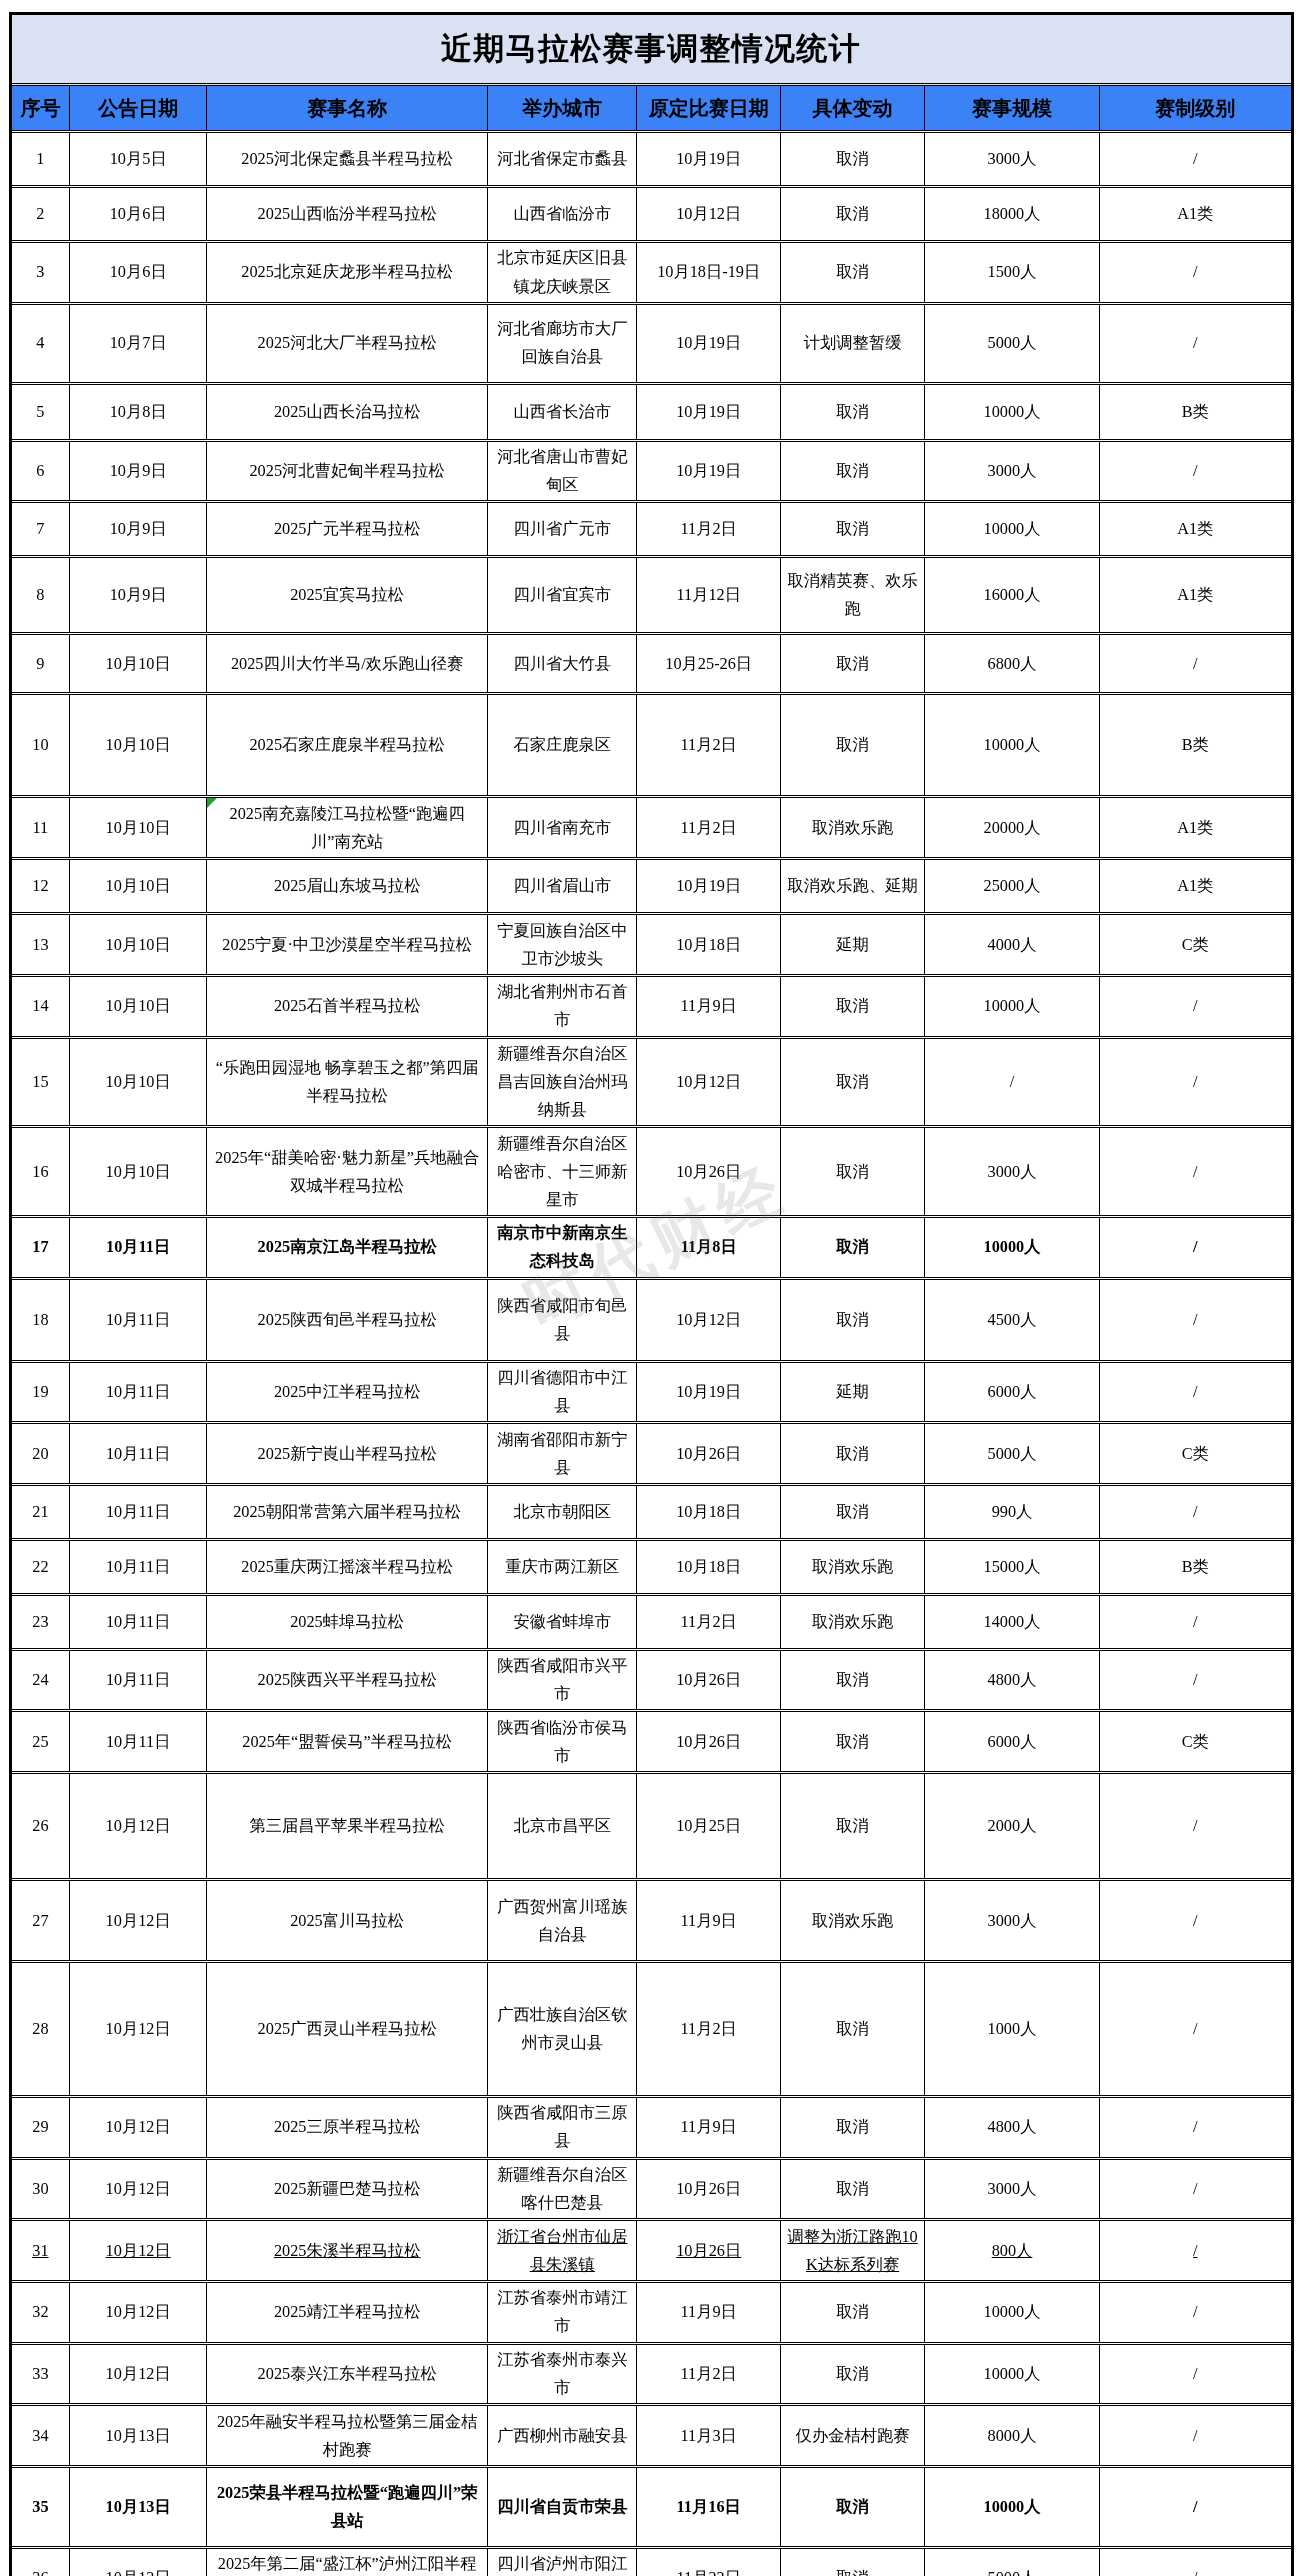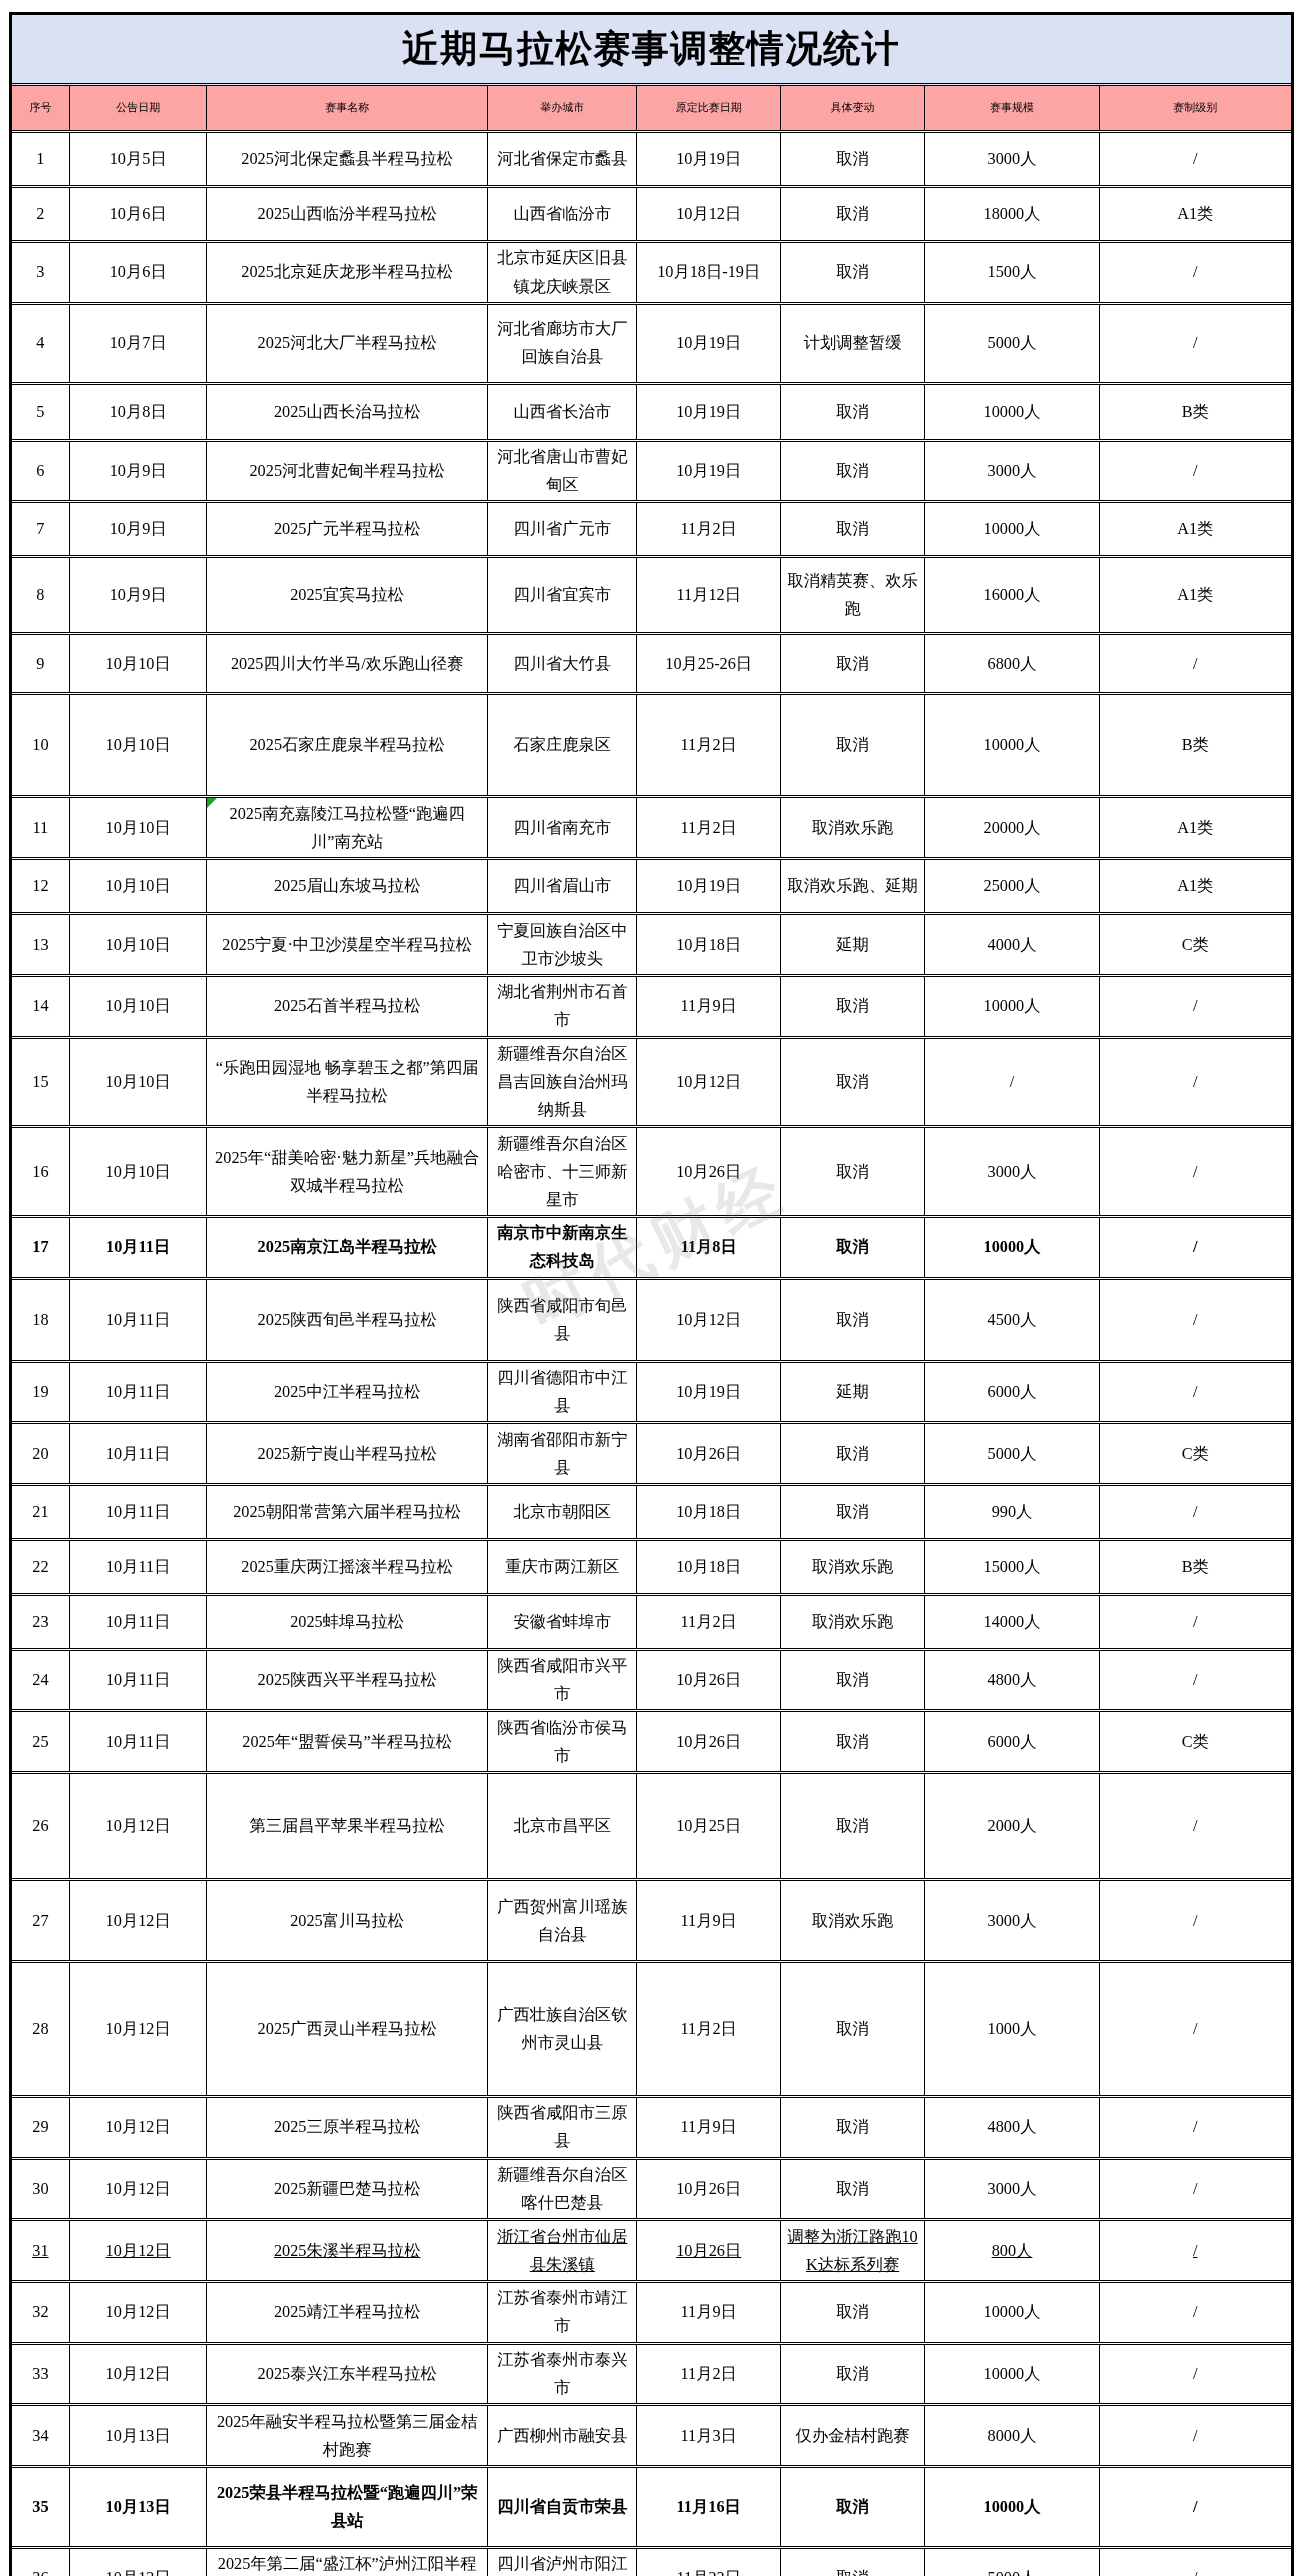"近期马拉松赛事调整情况统计" .titleband h1 { font-size: 37px -> 31px }
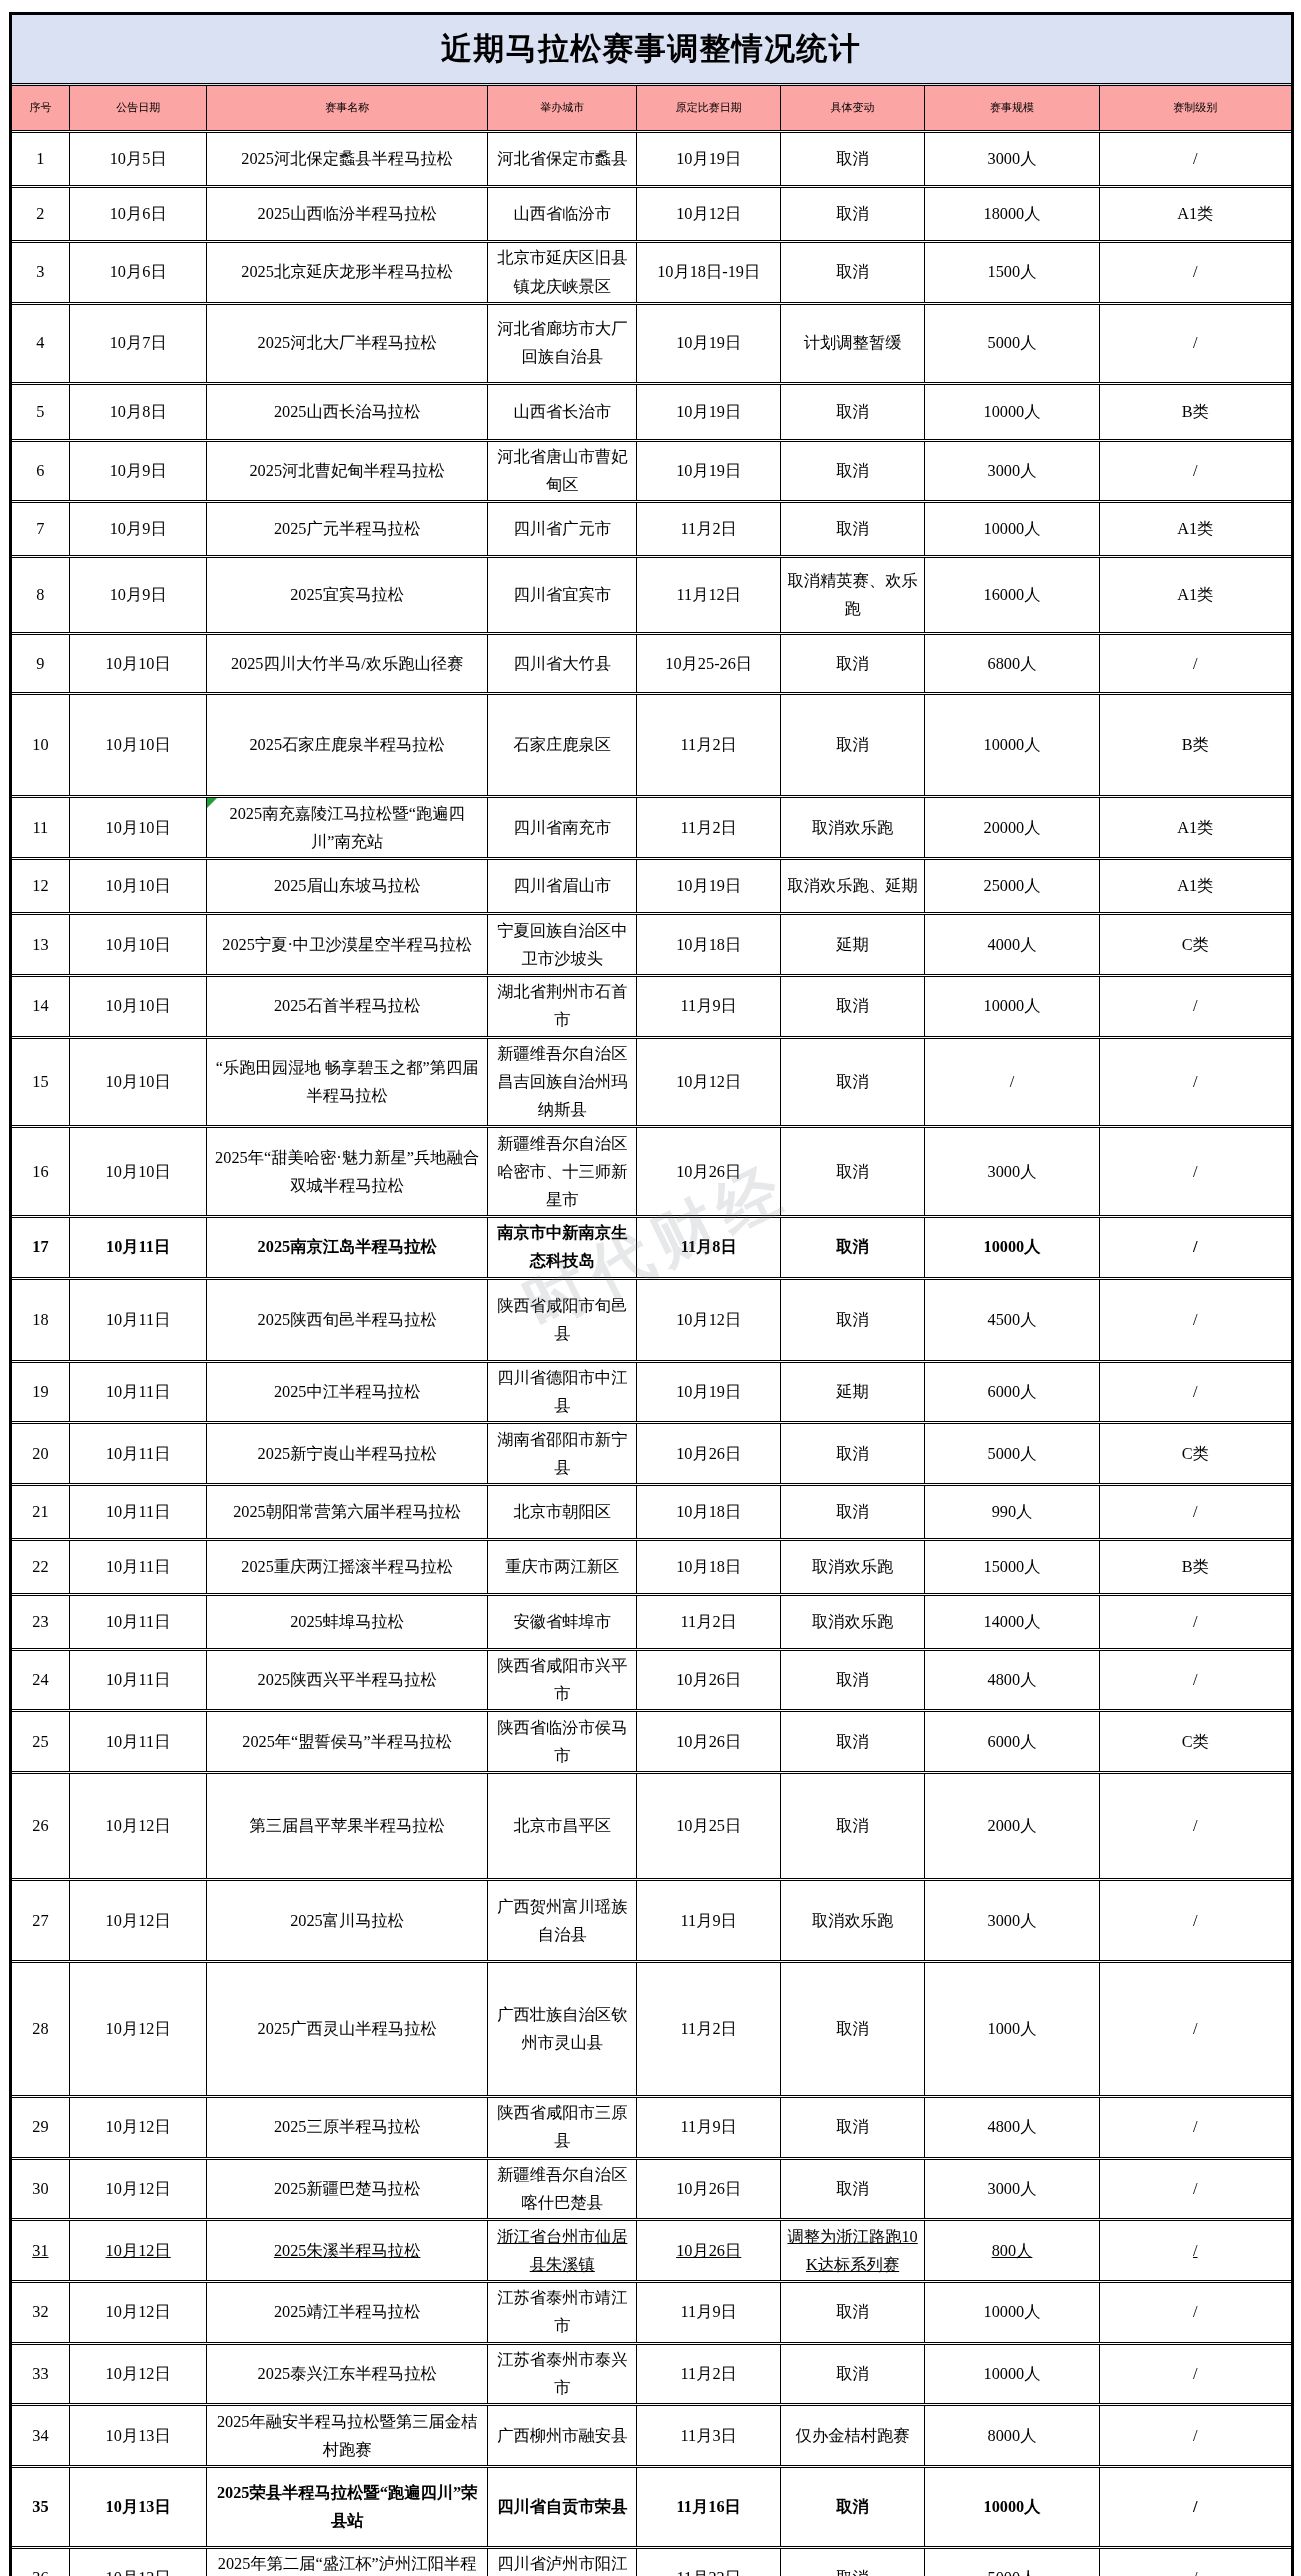"序号" table.grid thead th { background: #fca5a5 -> #3b82f6; font-size: 11px -> 20px; font-weight: normal -> bold }
